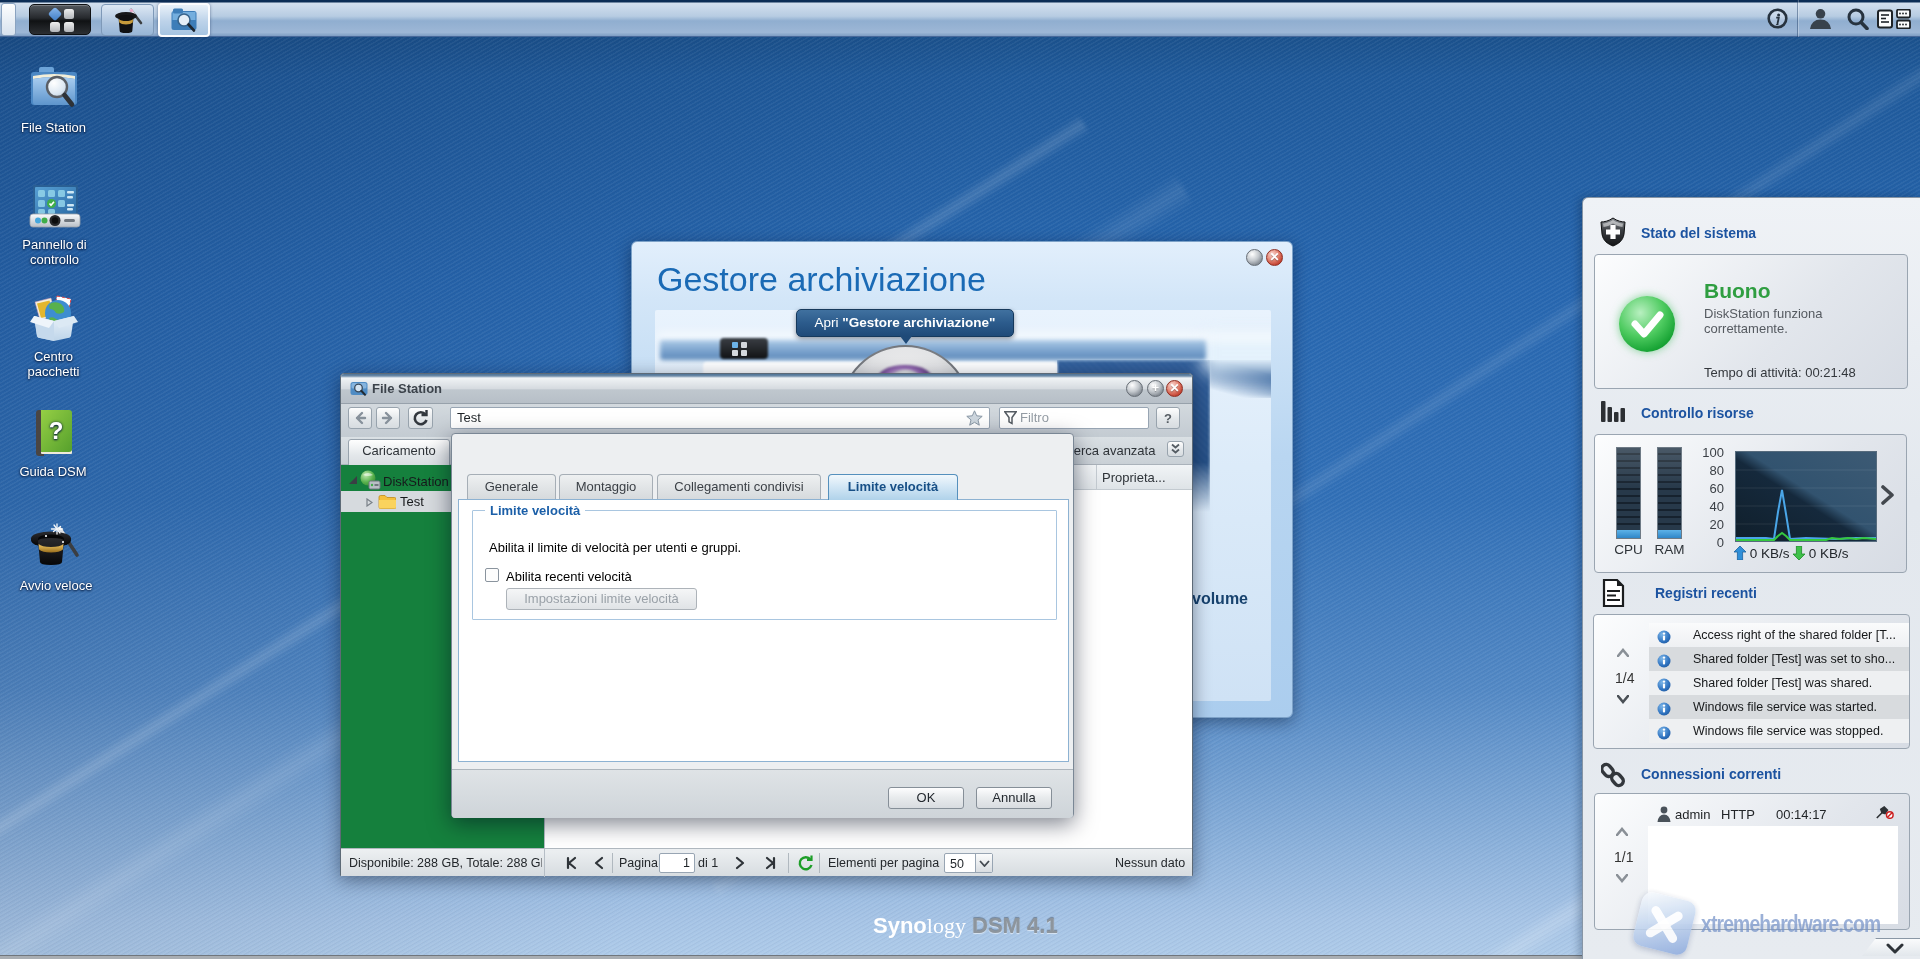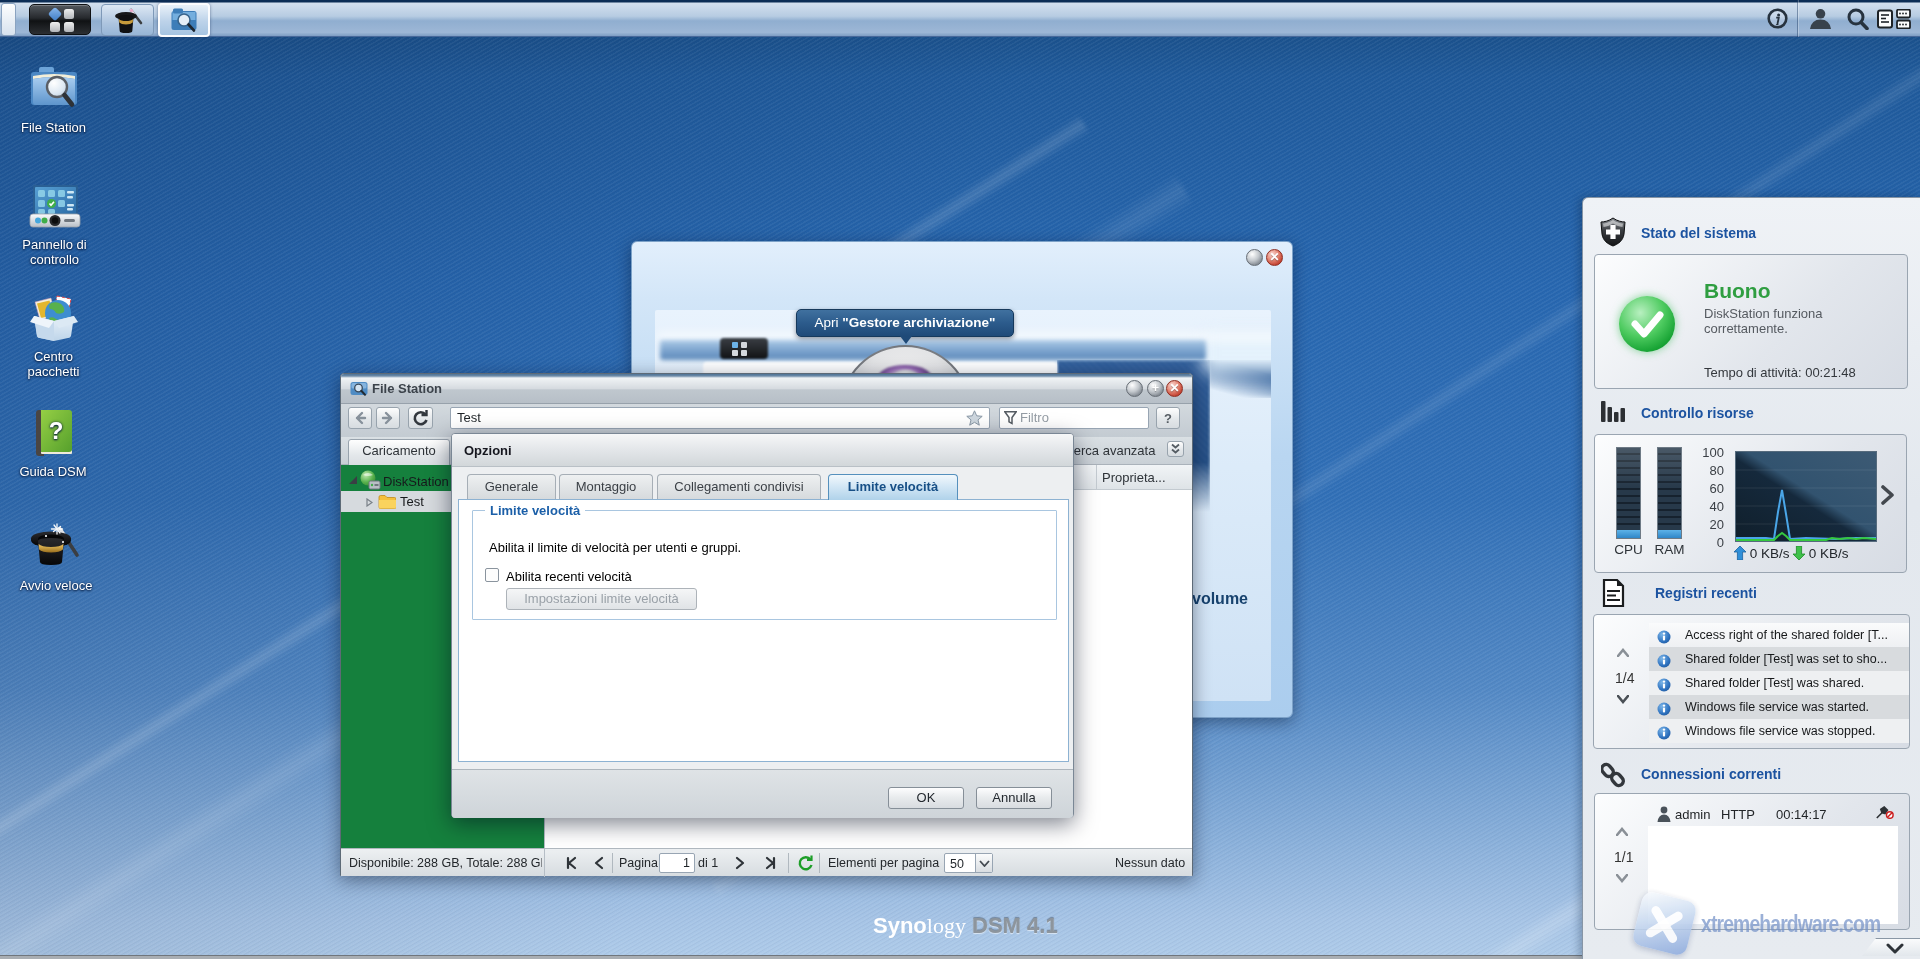"Gestore archiviazione" div { html: none -> <div>Gestore archiviazione</div> }
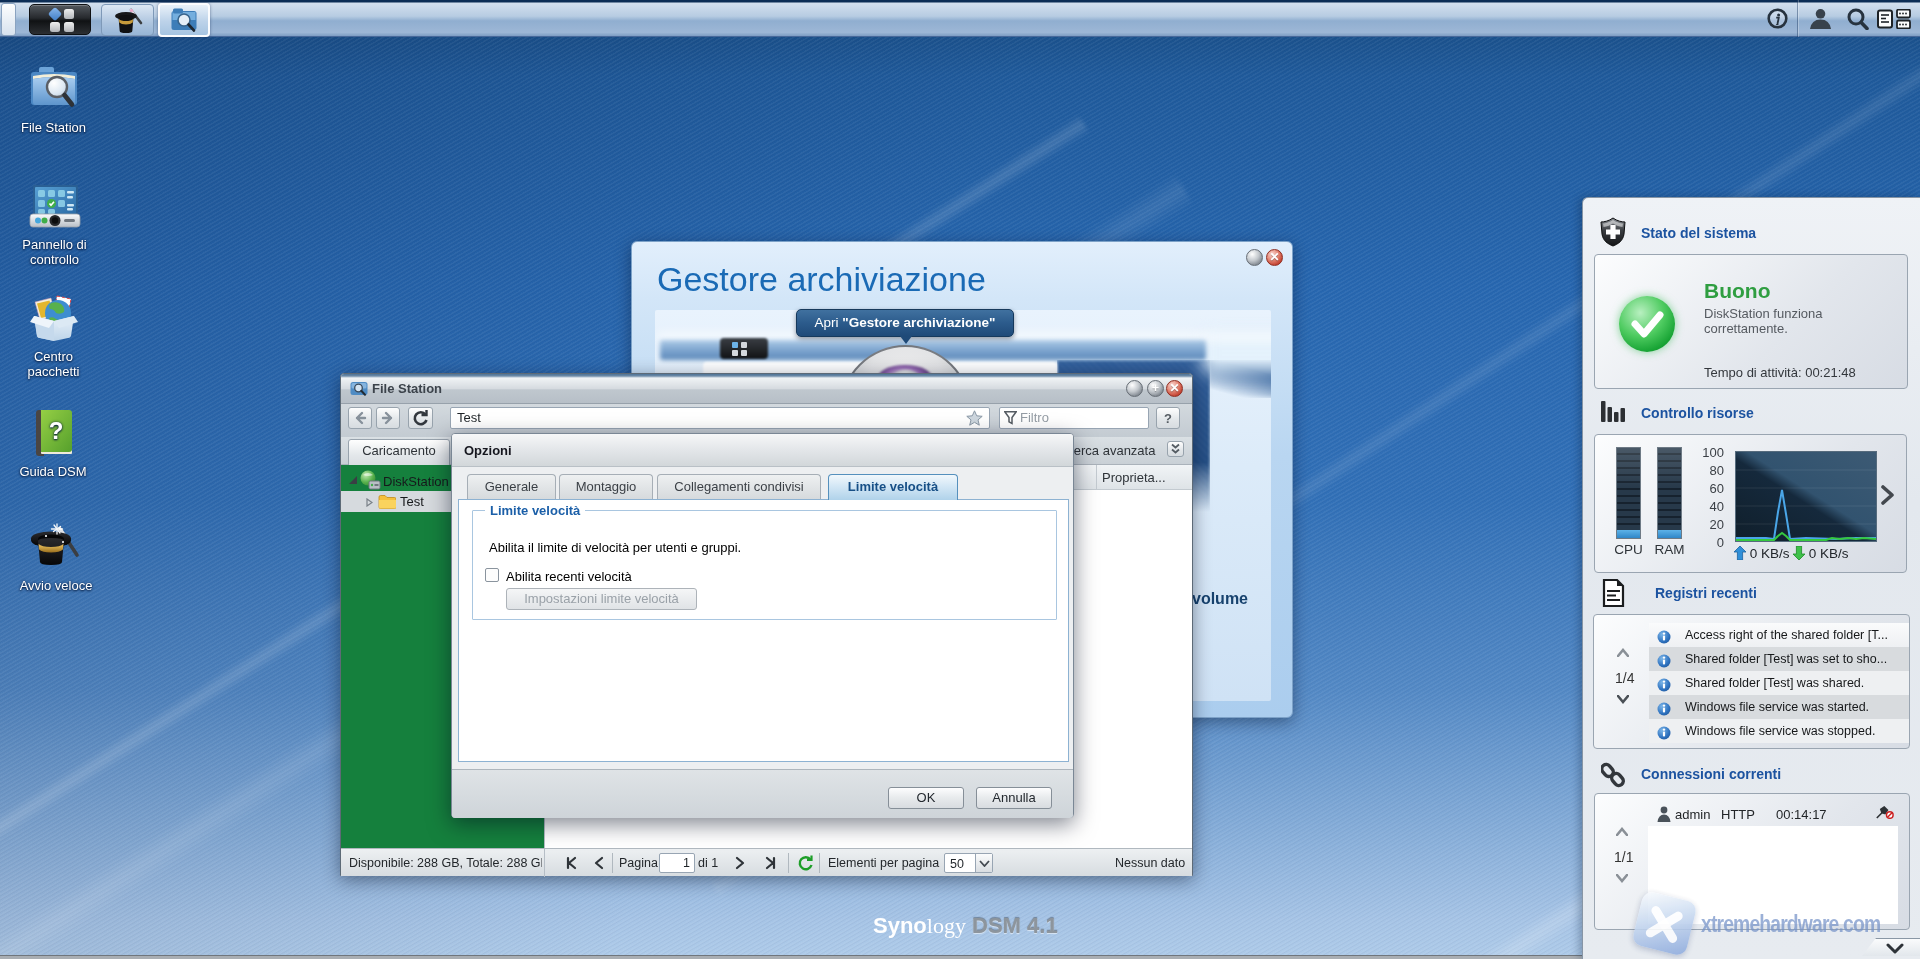"Opzioni" div { html: <div> <span>Opzioni</span> </div> -> none }
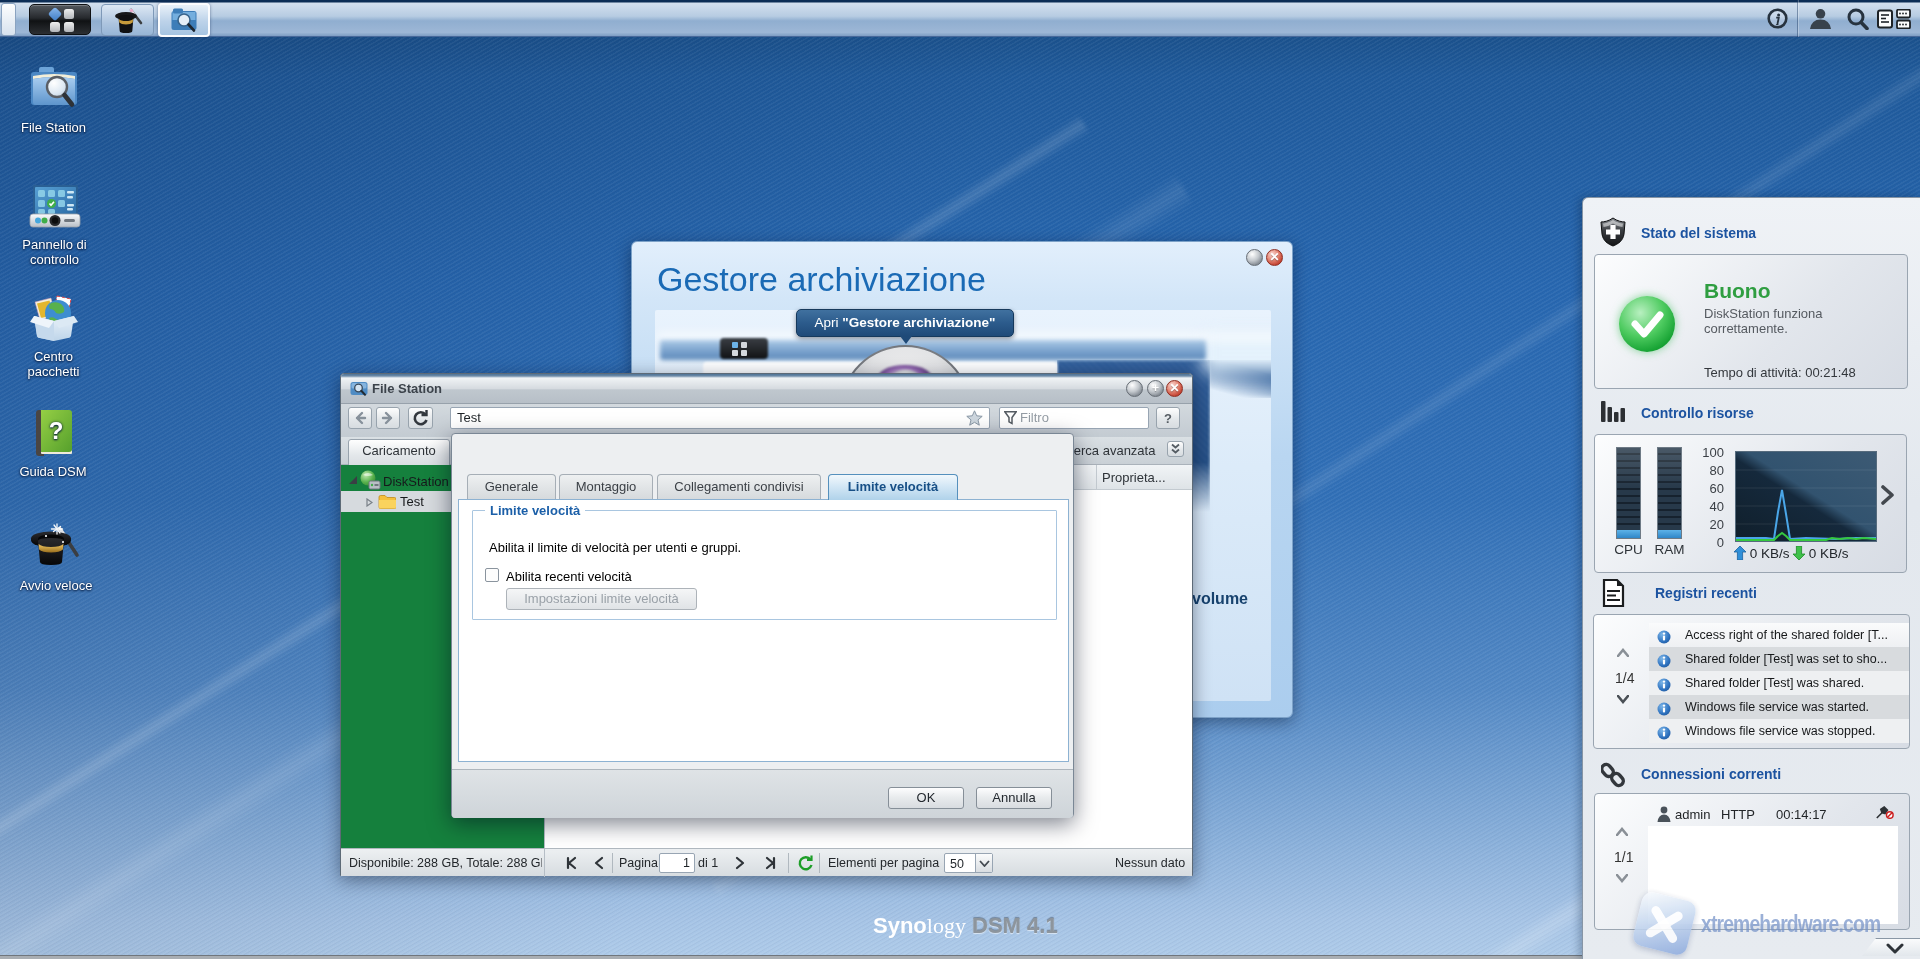"Access right of the shared" .lrow .lt { left: 36px -> 44px }
